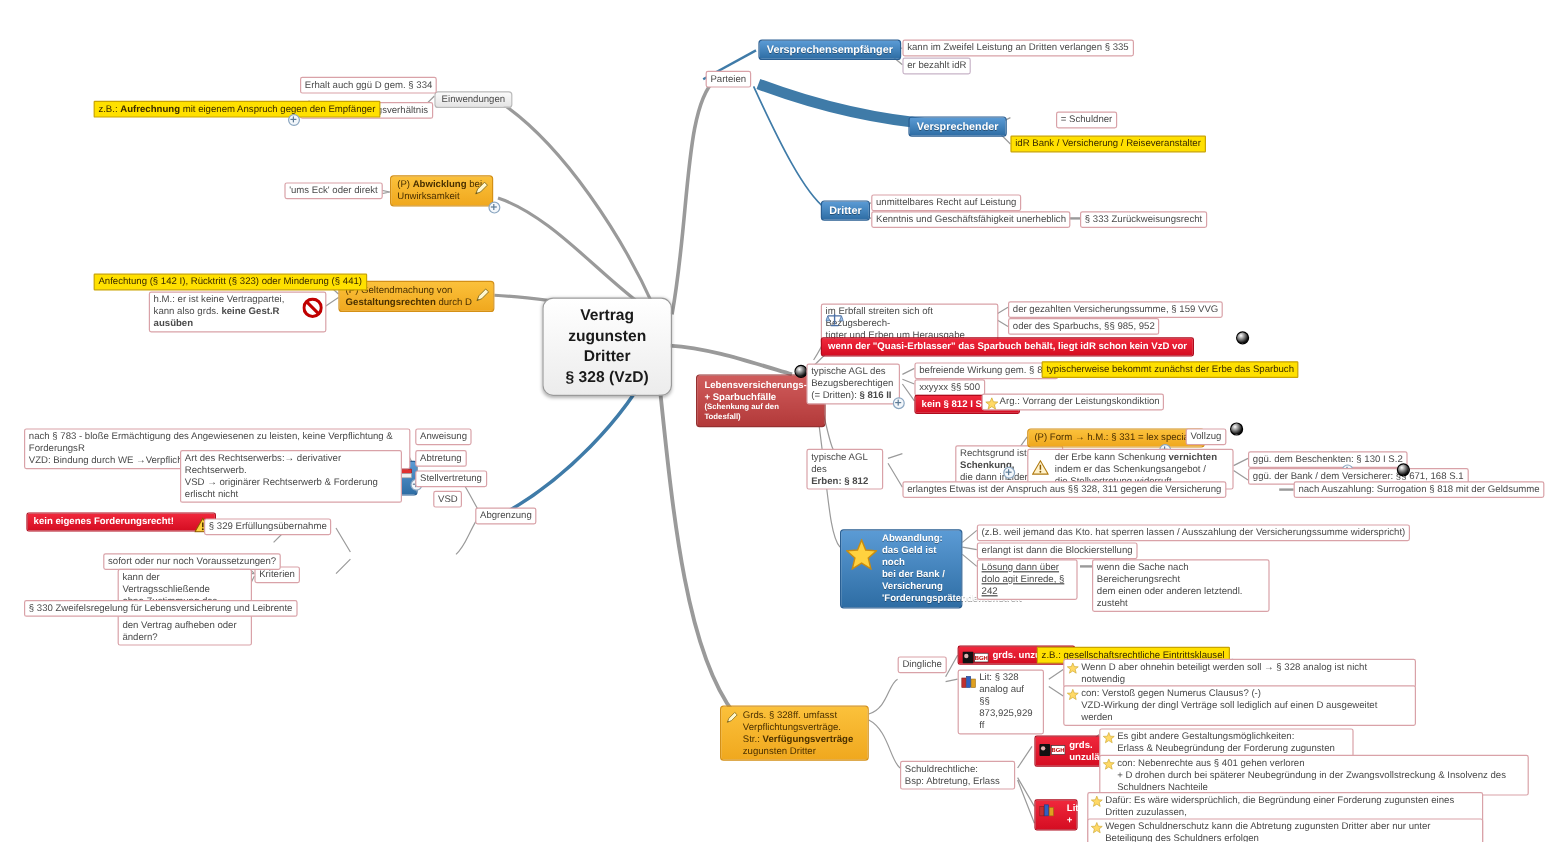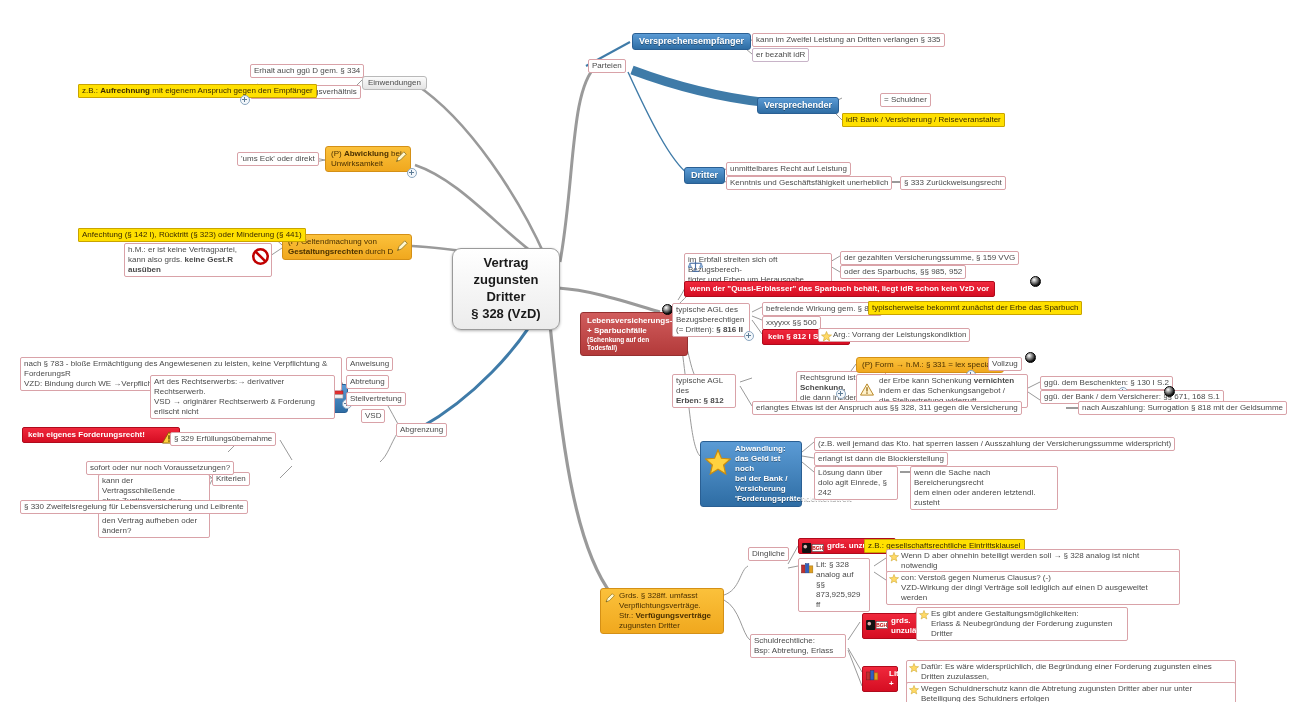"Lösung dann über" div.node { text-decoration: none -> underline }
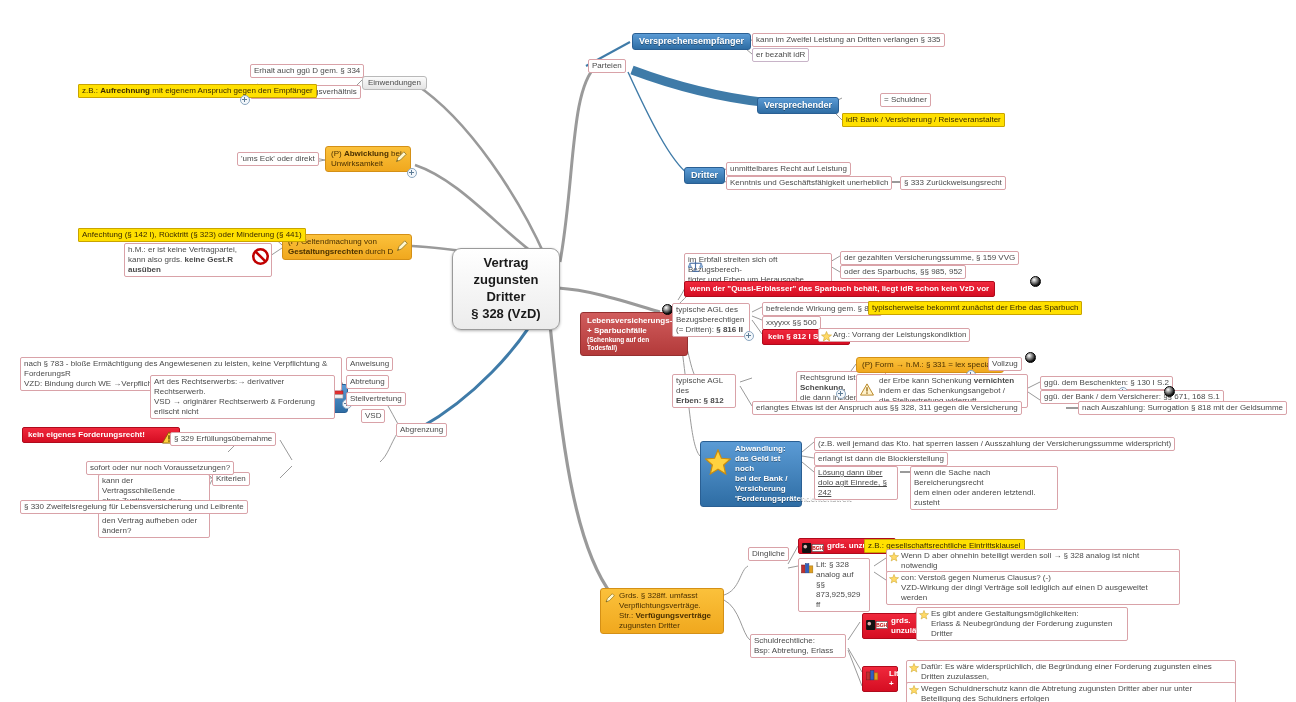"con: Nebenrechte aus § 401" div.node { html: none -> <div> <span> <svg> <polygon></polygon> </svg> </span> <div>con: Nebenrechte aus § 401 gehen verloren</div> <div>+ D drohen durch bei späterer Neubegründung in der Zwangsvollstreckung &amp; Insolvenz des Schuldners Nachteile</div> </div> }
